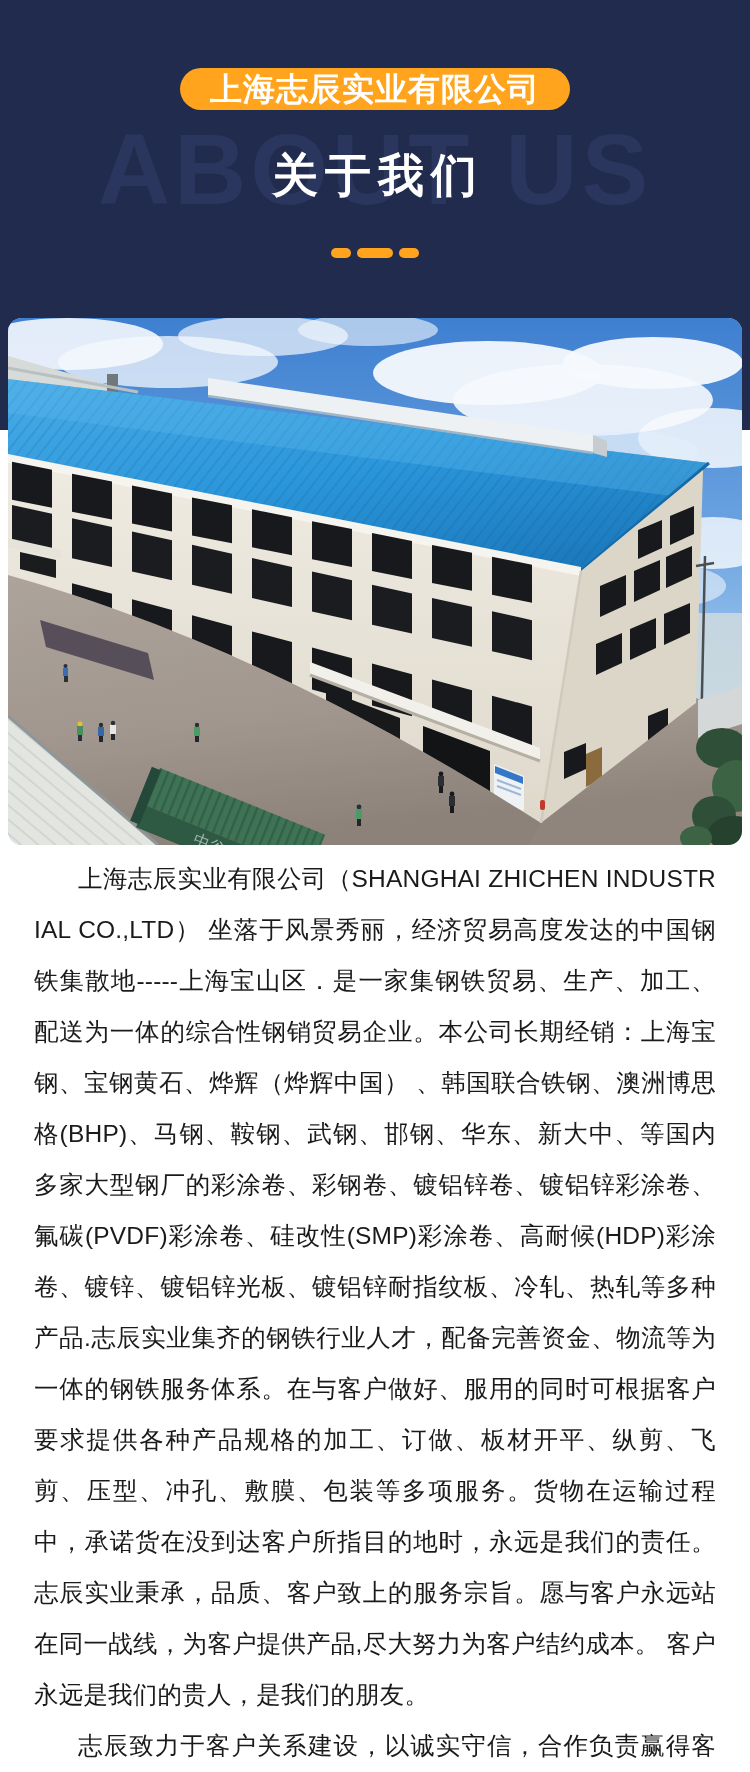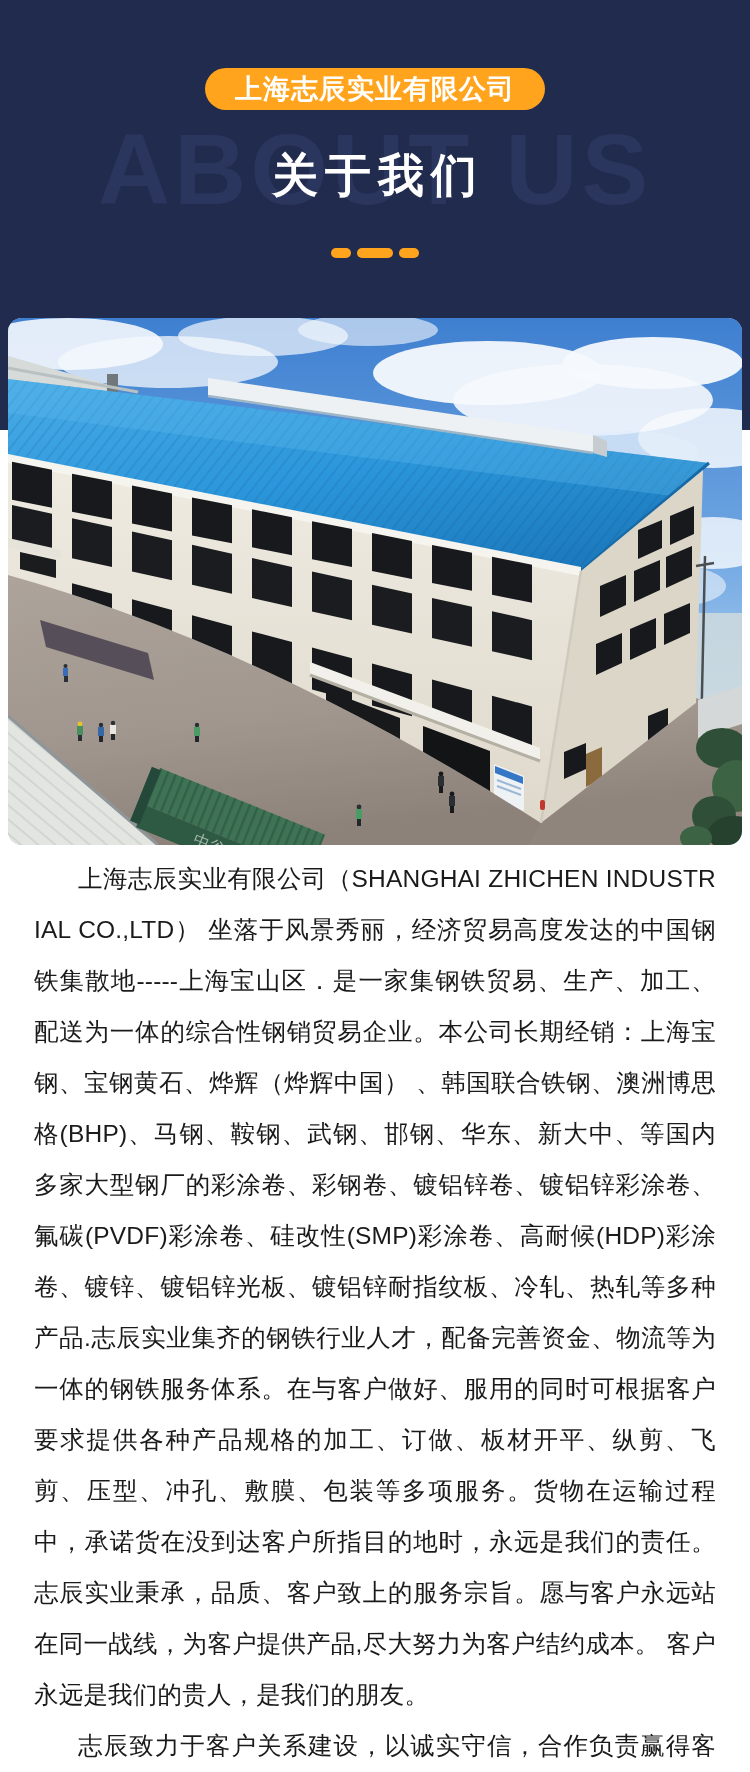"上海志辰实业有限公司" .company-pill { font-size: 27px -> 32px }
